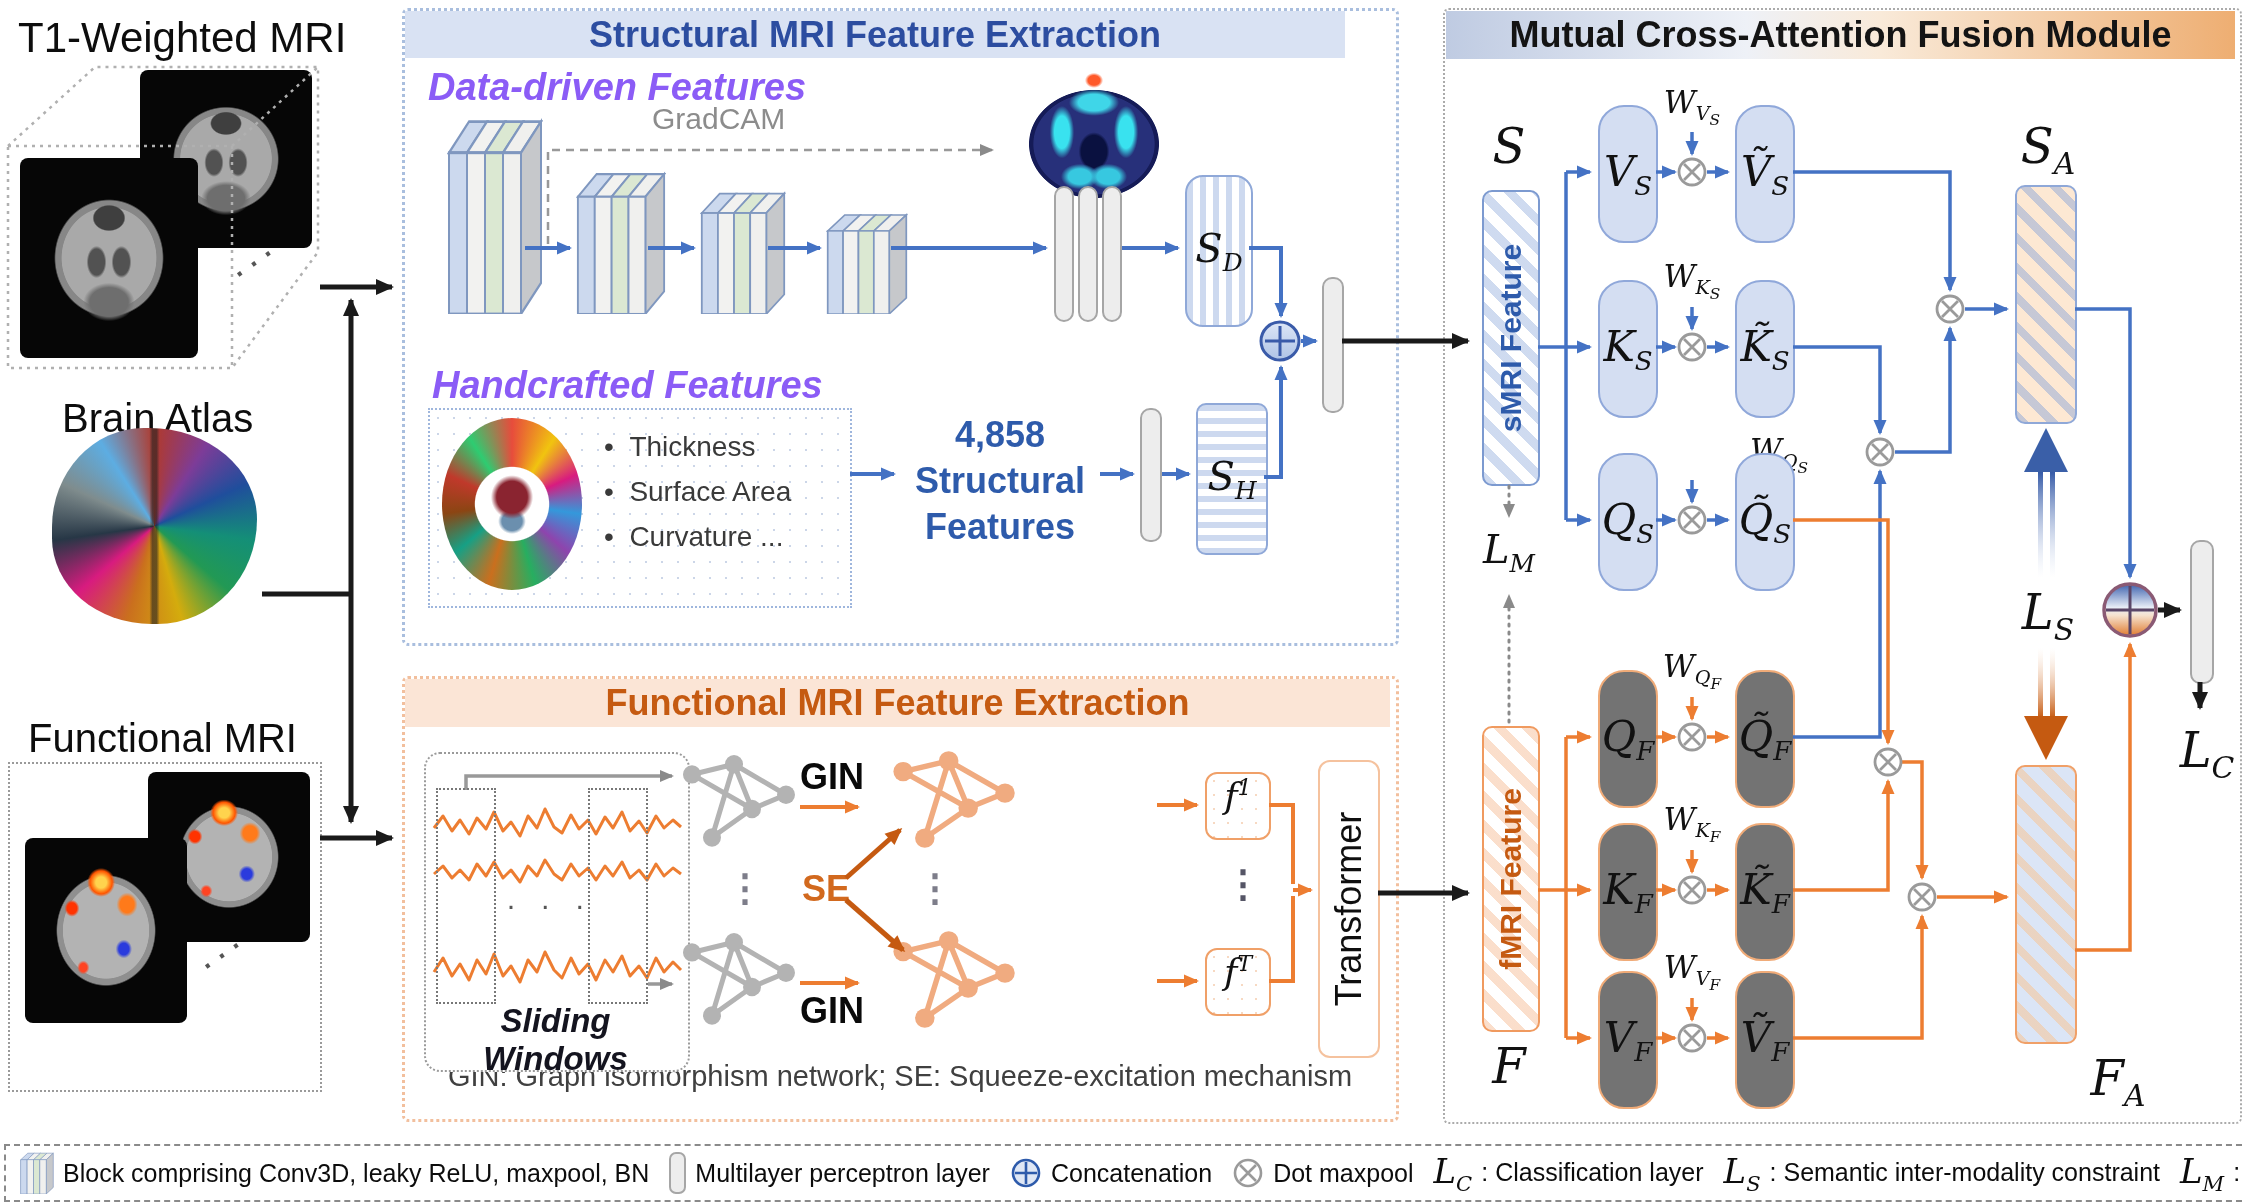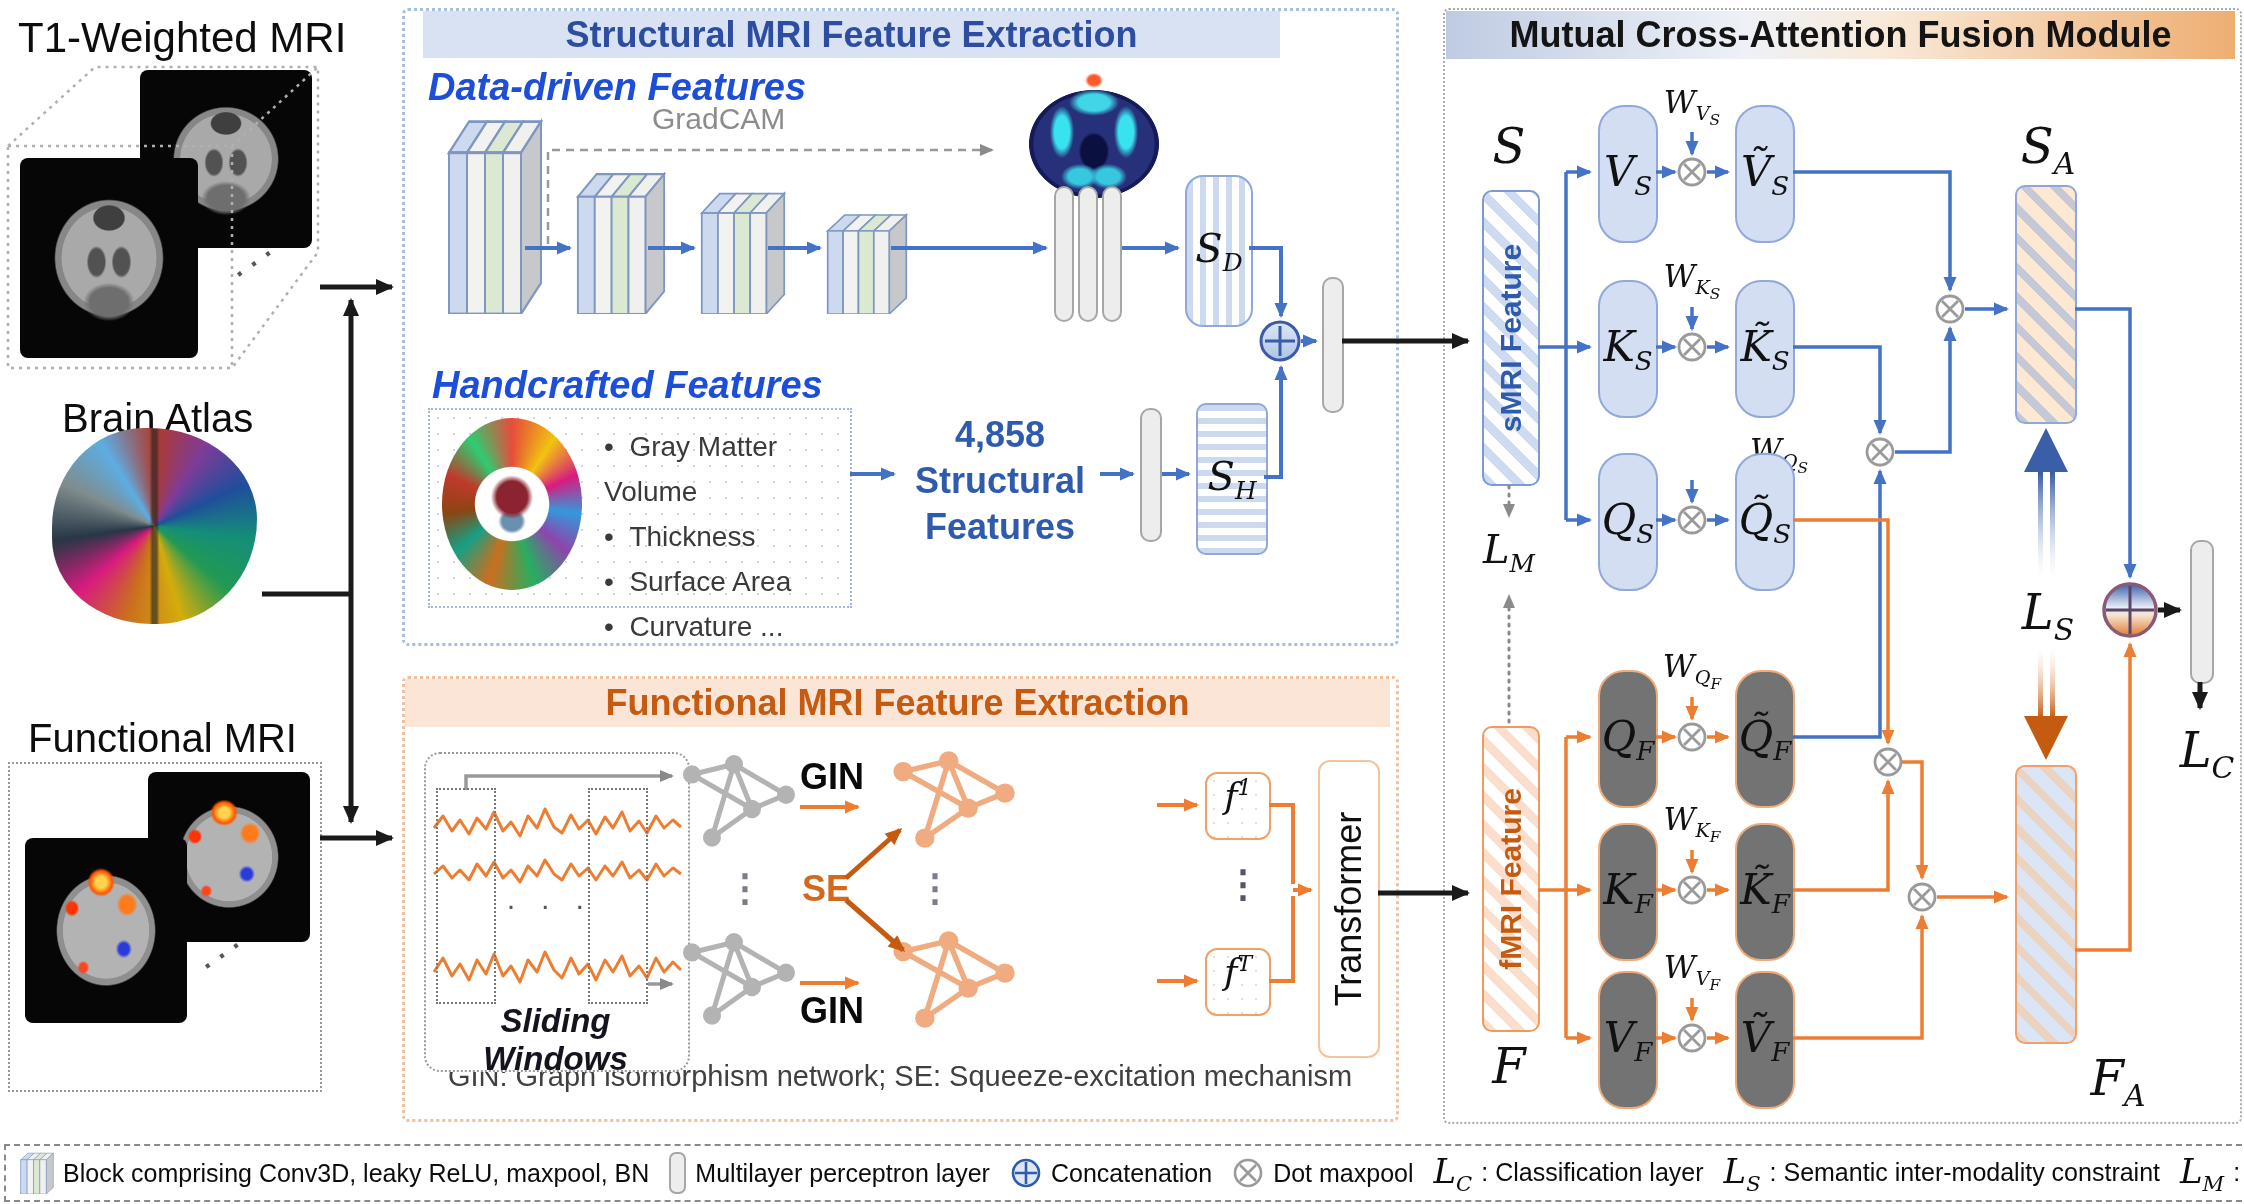"Structural MRI Feature Extraction" div.abs { margin-left: 18px -> none; width: 857px -> 940px }
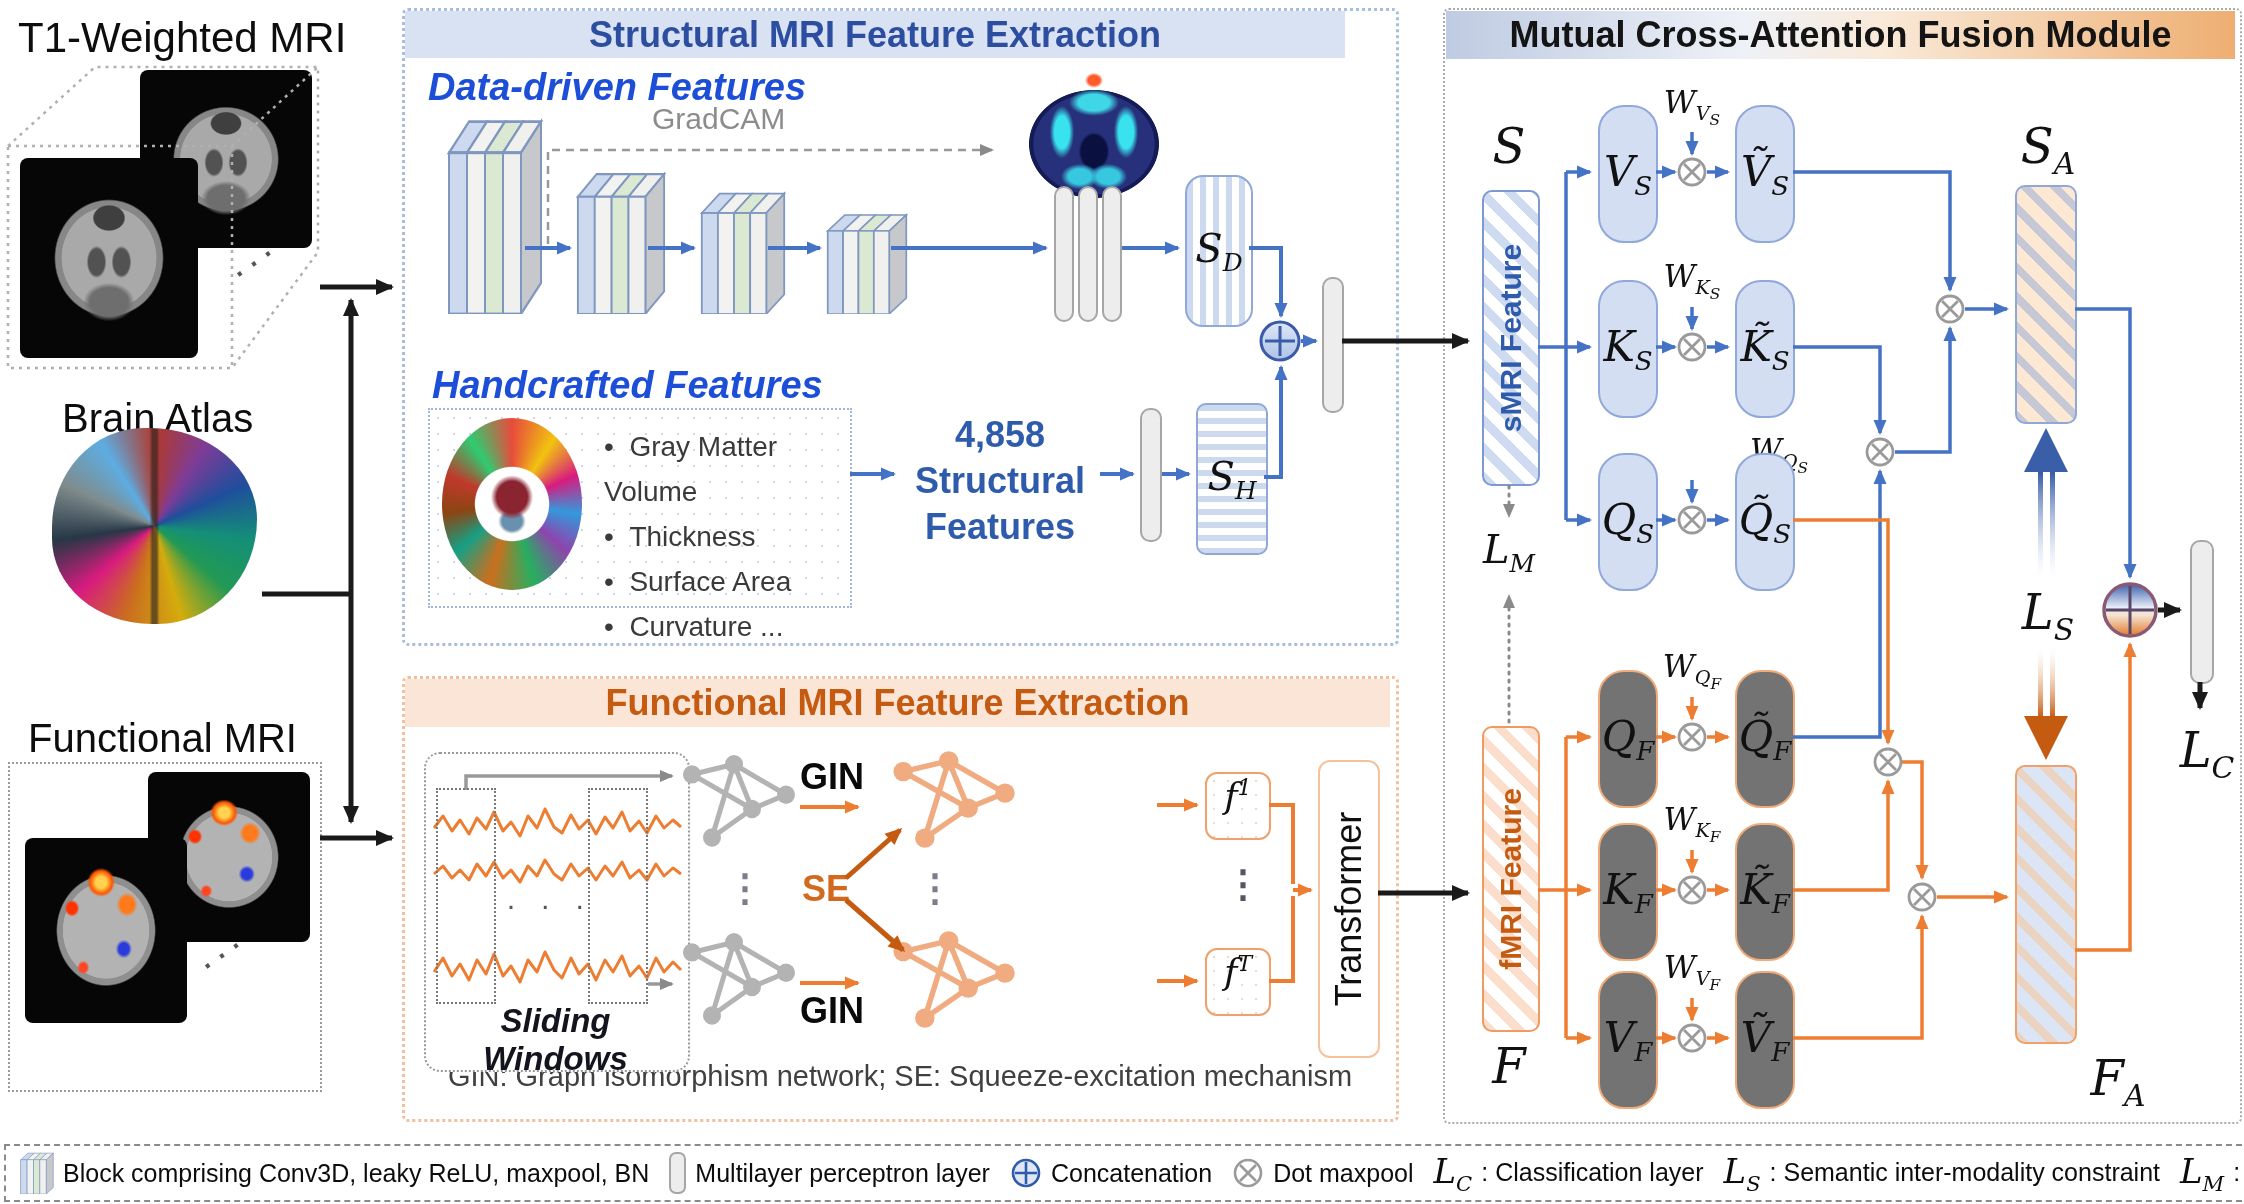"Data-driven Features" .sec-label { color: #1d4ed8 -> #8b5cf6 }
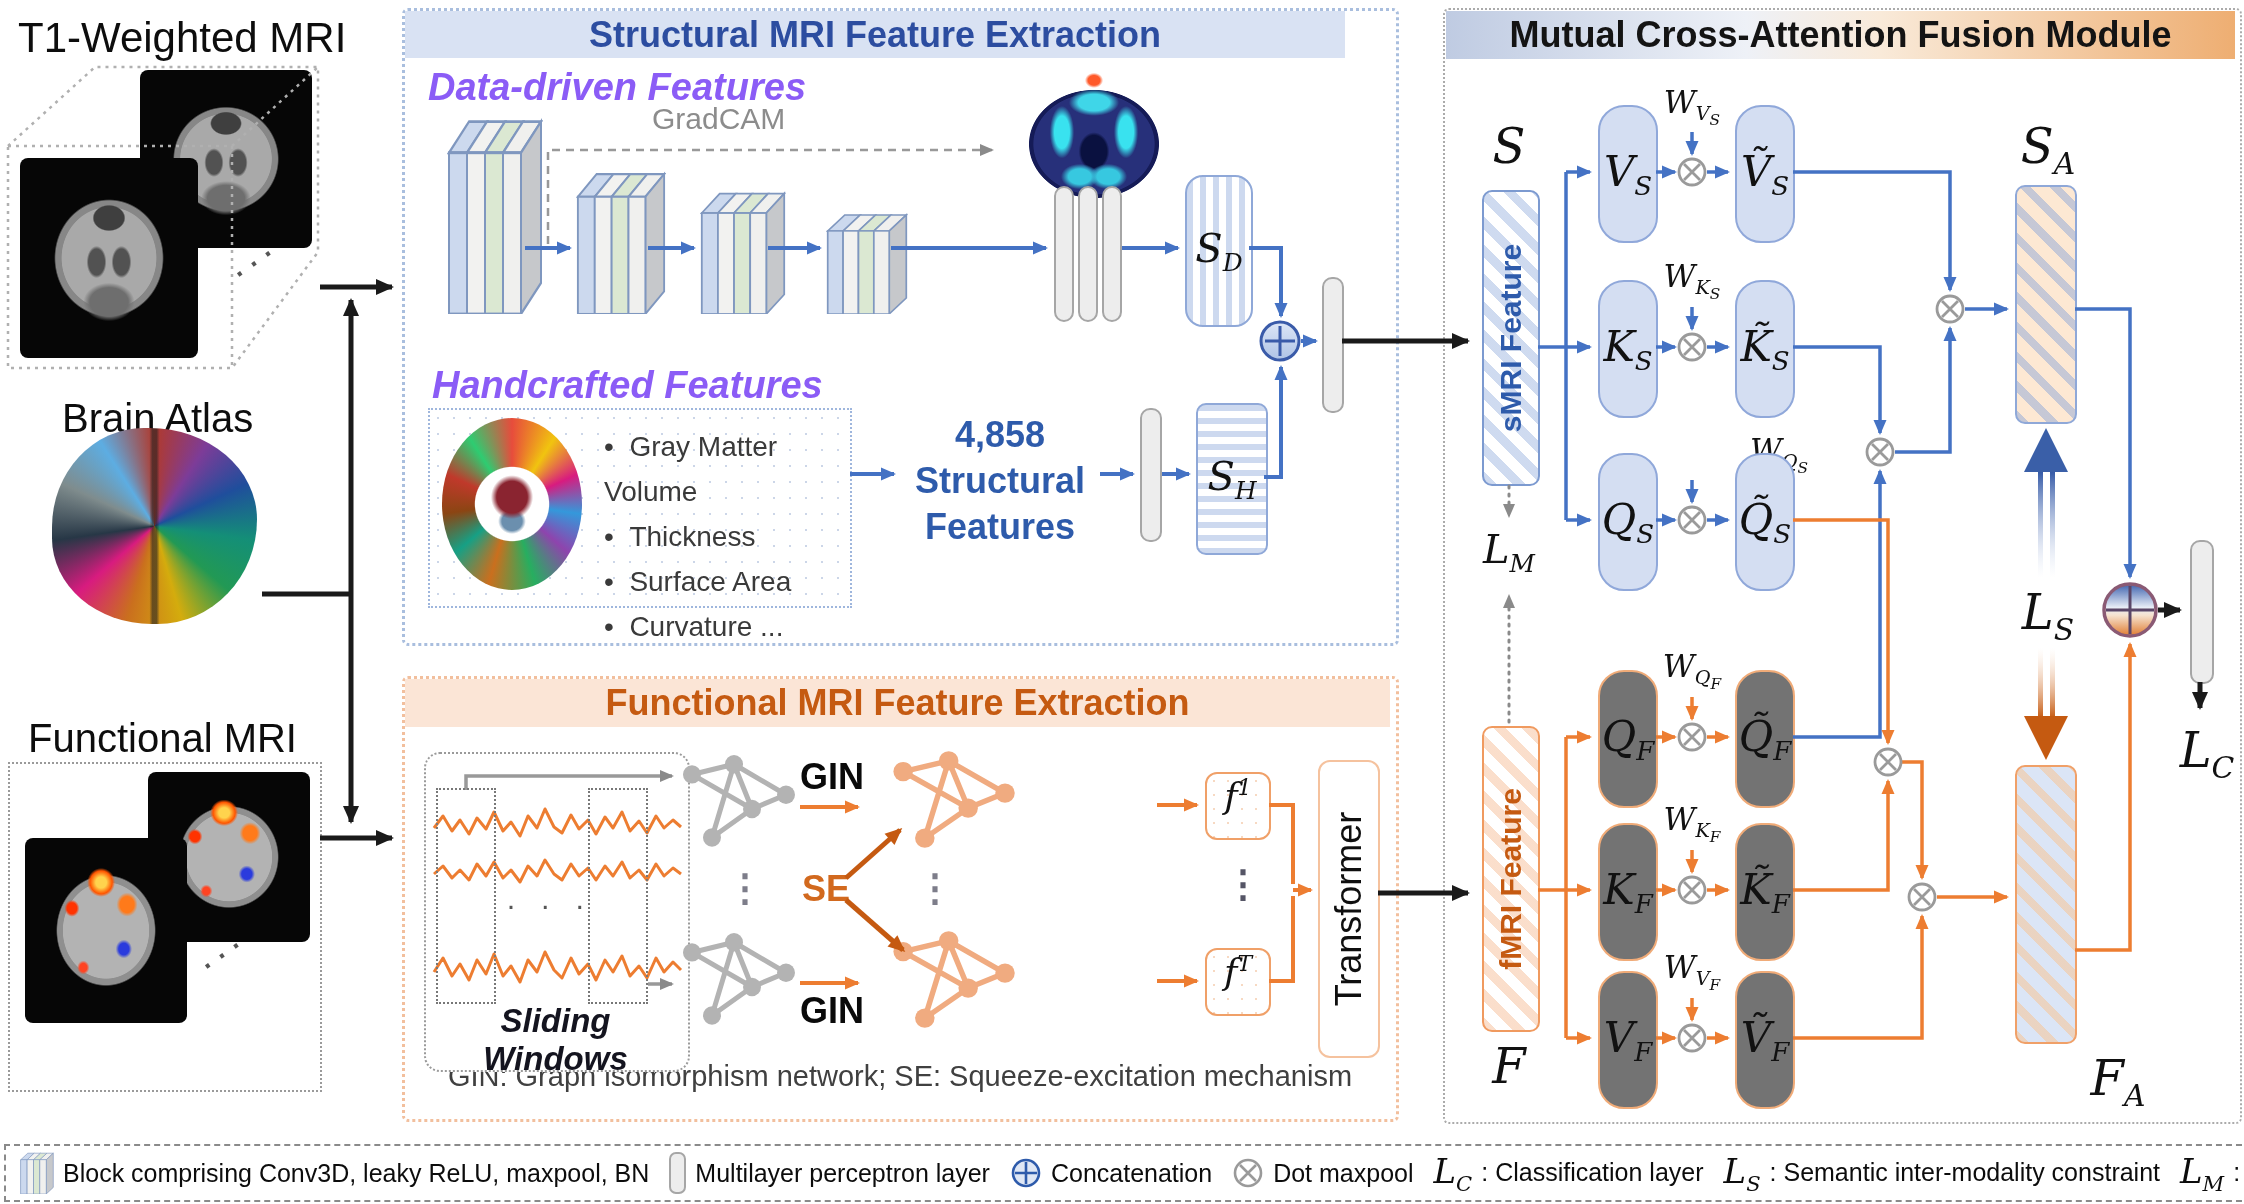"• Gray Matter Volume" div { html: <div>•&nbsp;&nbsp;<span>Gray Matter Volume</span></div> -> none }
